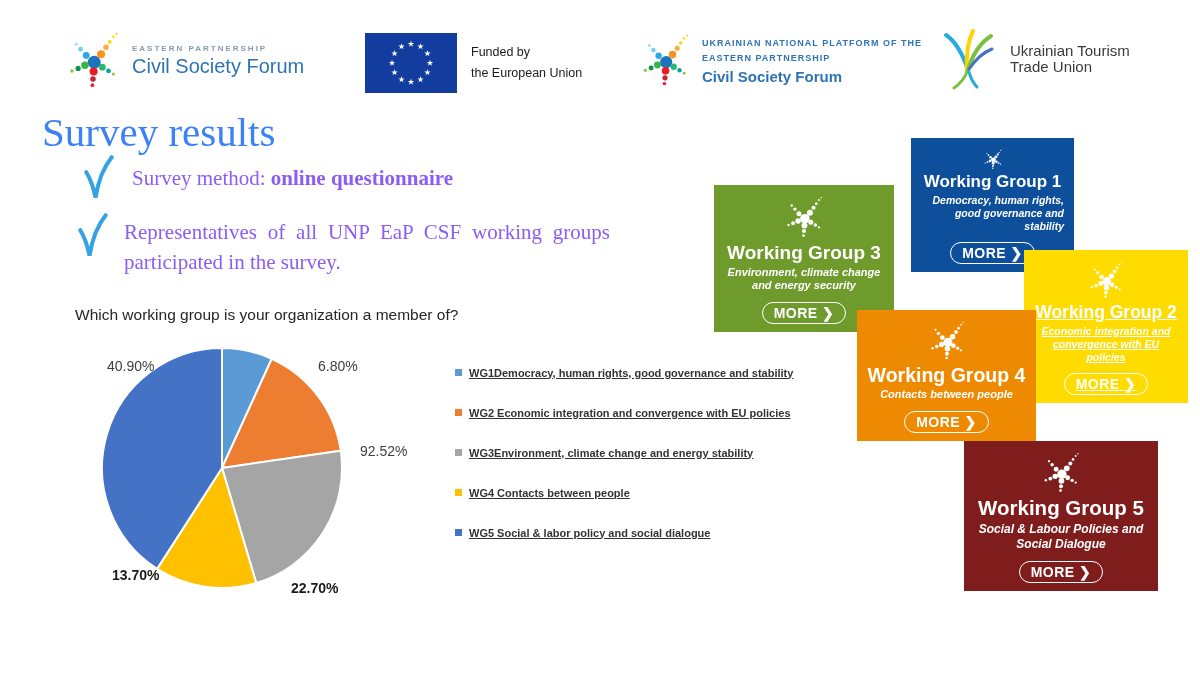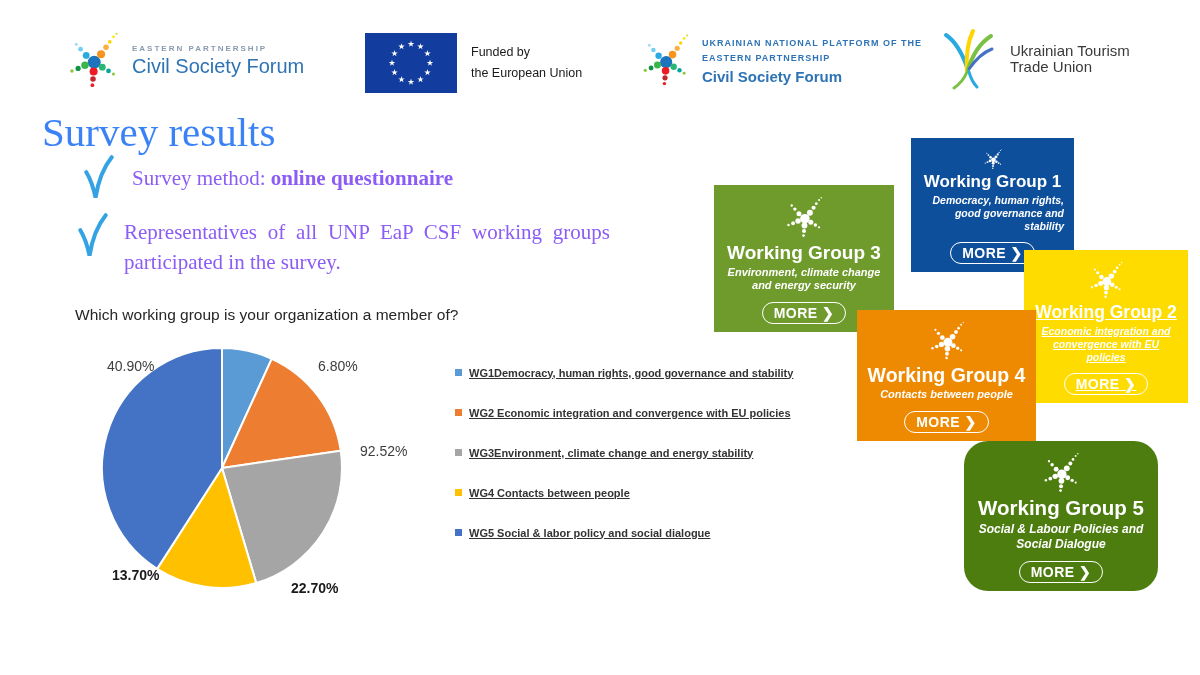"Working Group 5" div.wg-card { background: #4d7c0f -> #7f1d1d; border-radius: 24px -> none }
